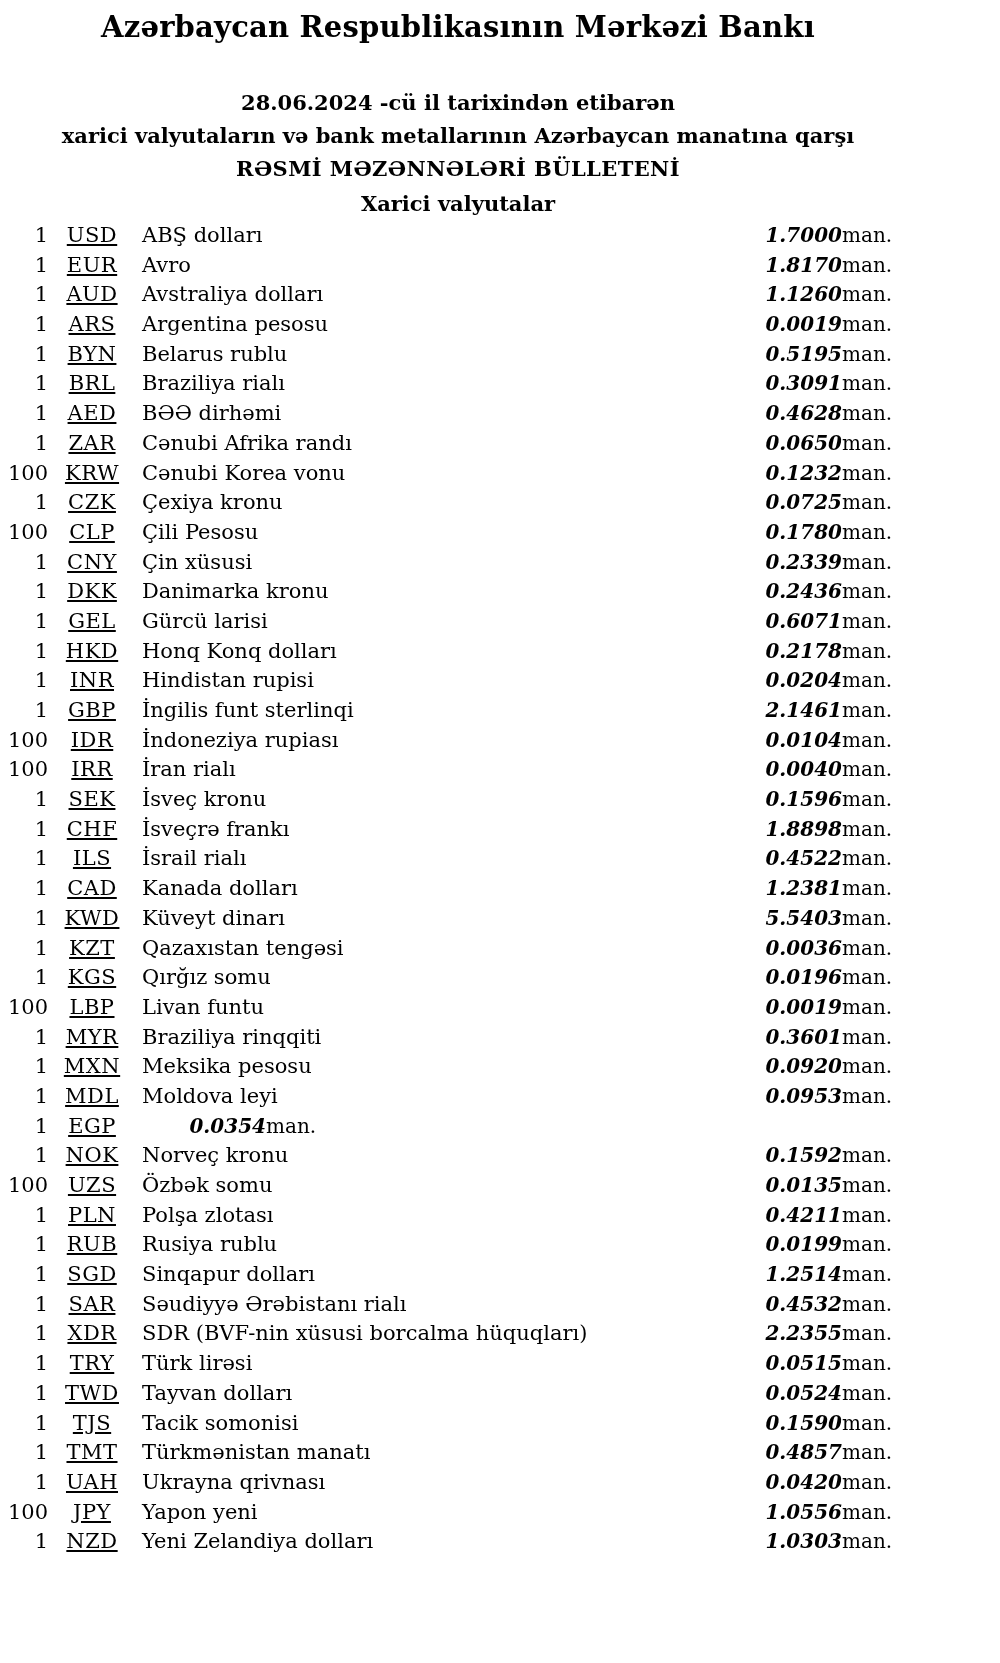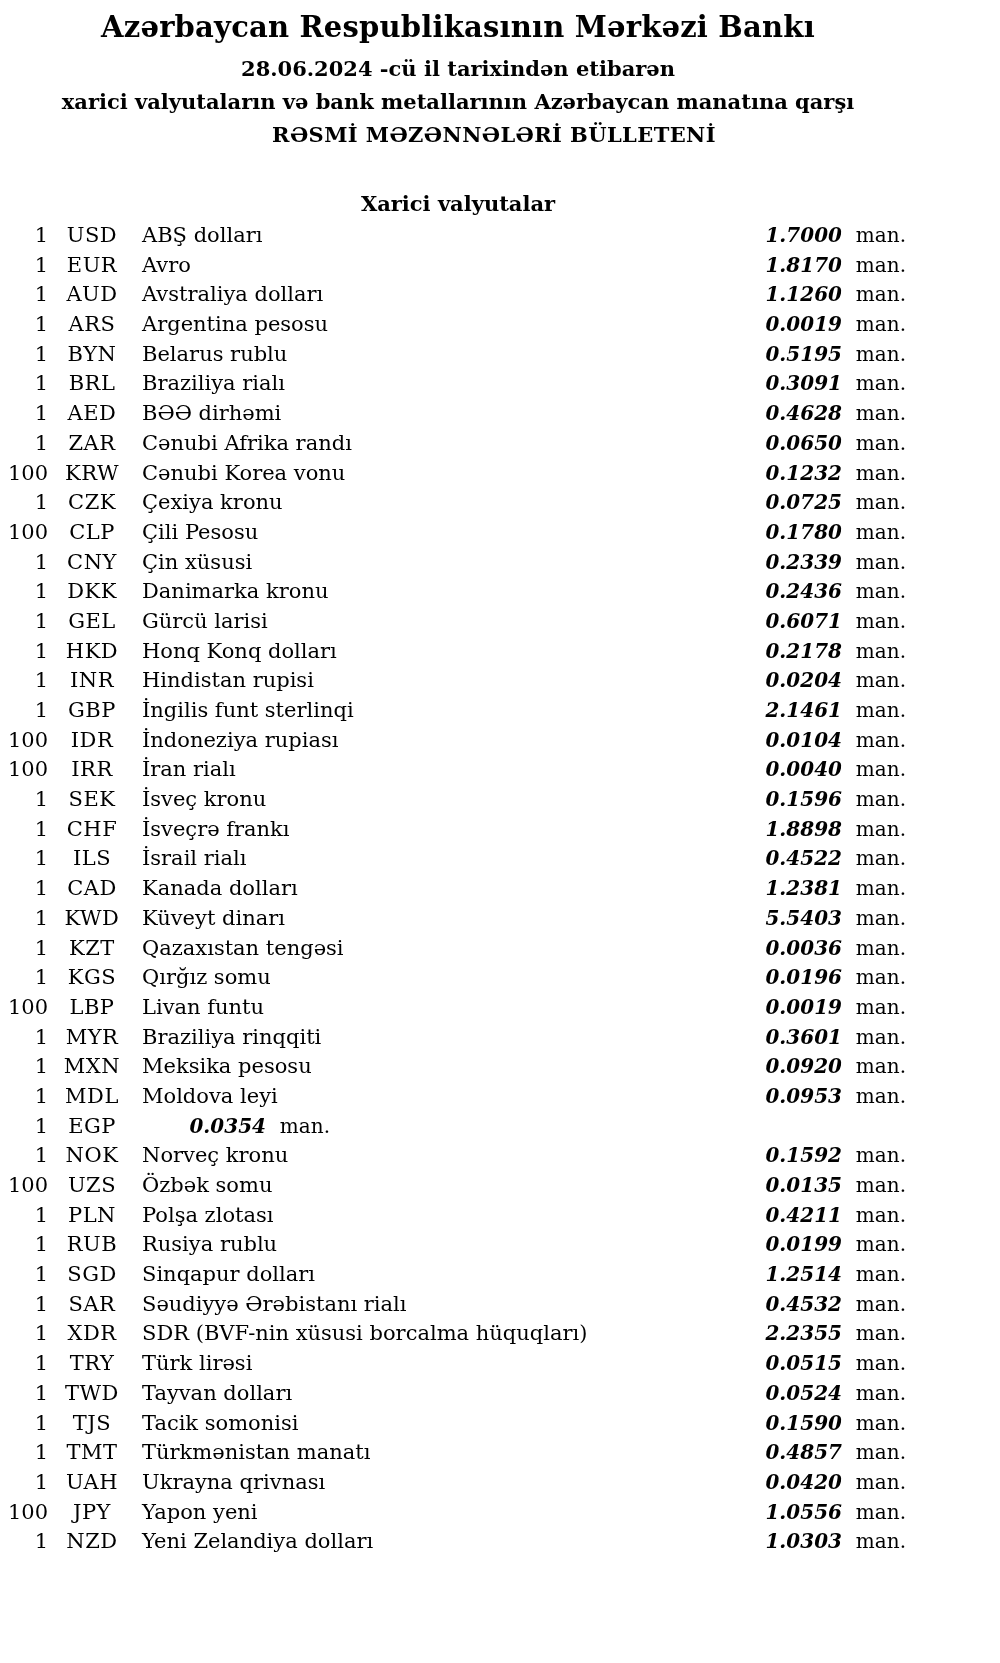"28.06.2024 -cü il tarixindən etibarən" .hline { margin-top: none -> 34px }
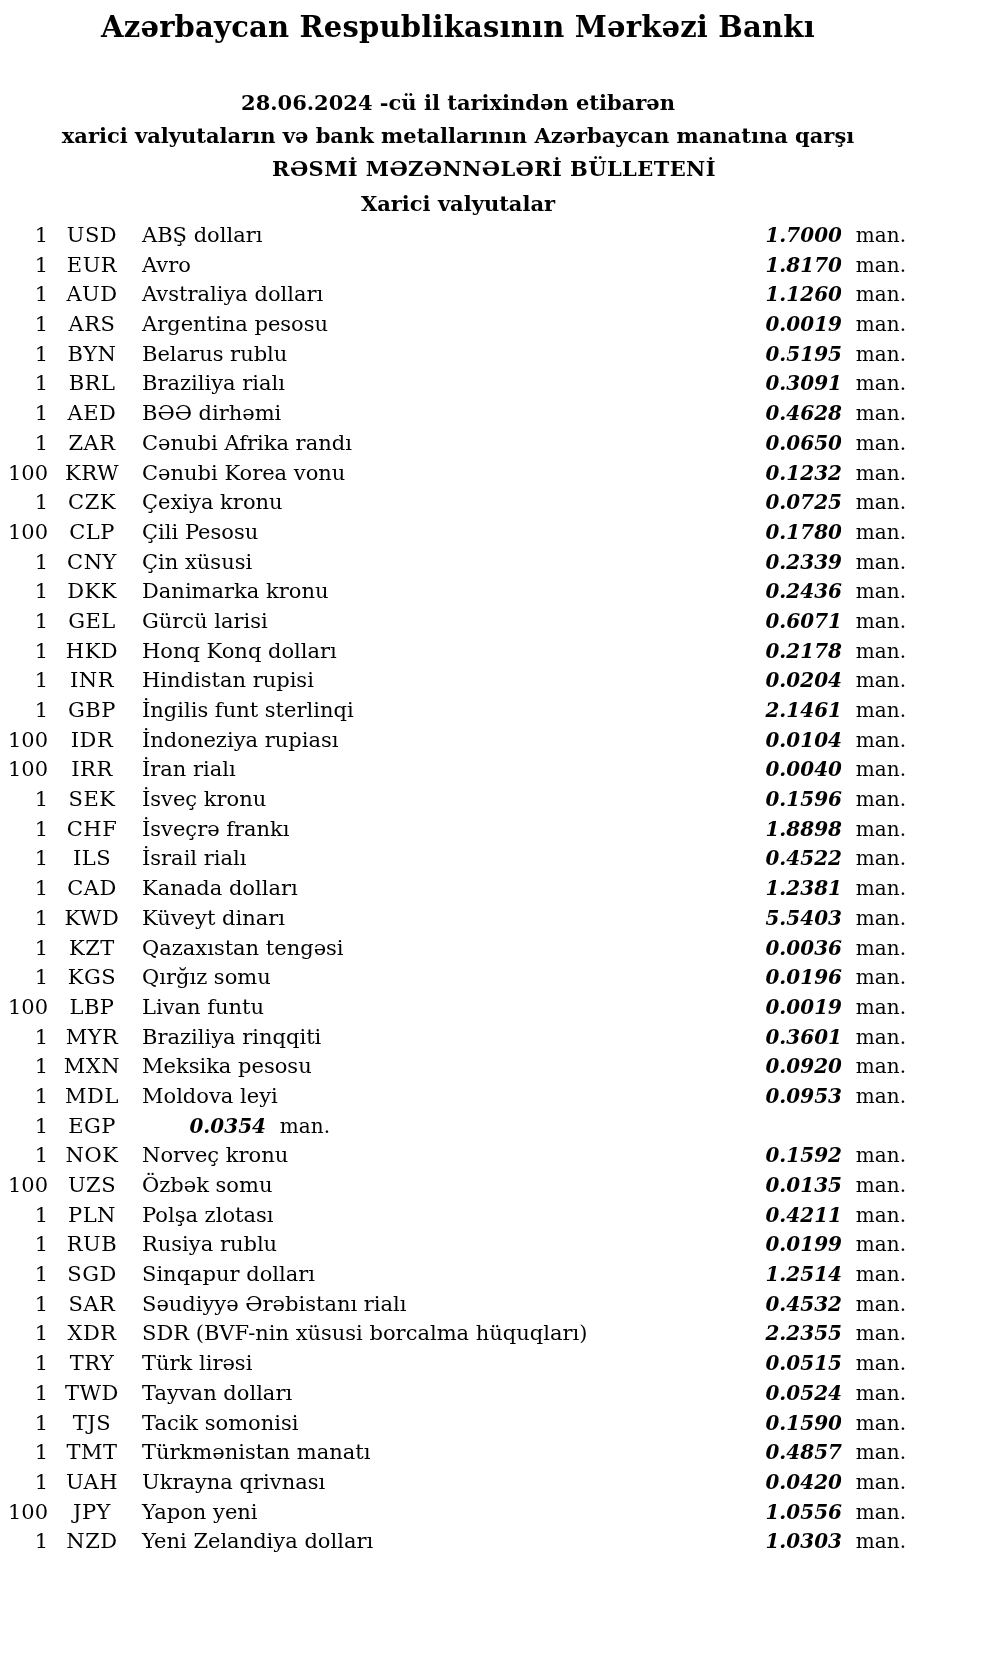"RƏSMİ MƏZƏNNƏLƏRİ BÜLLETENİ" .hline-bulletin { padding-left: 36px -> none }
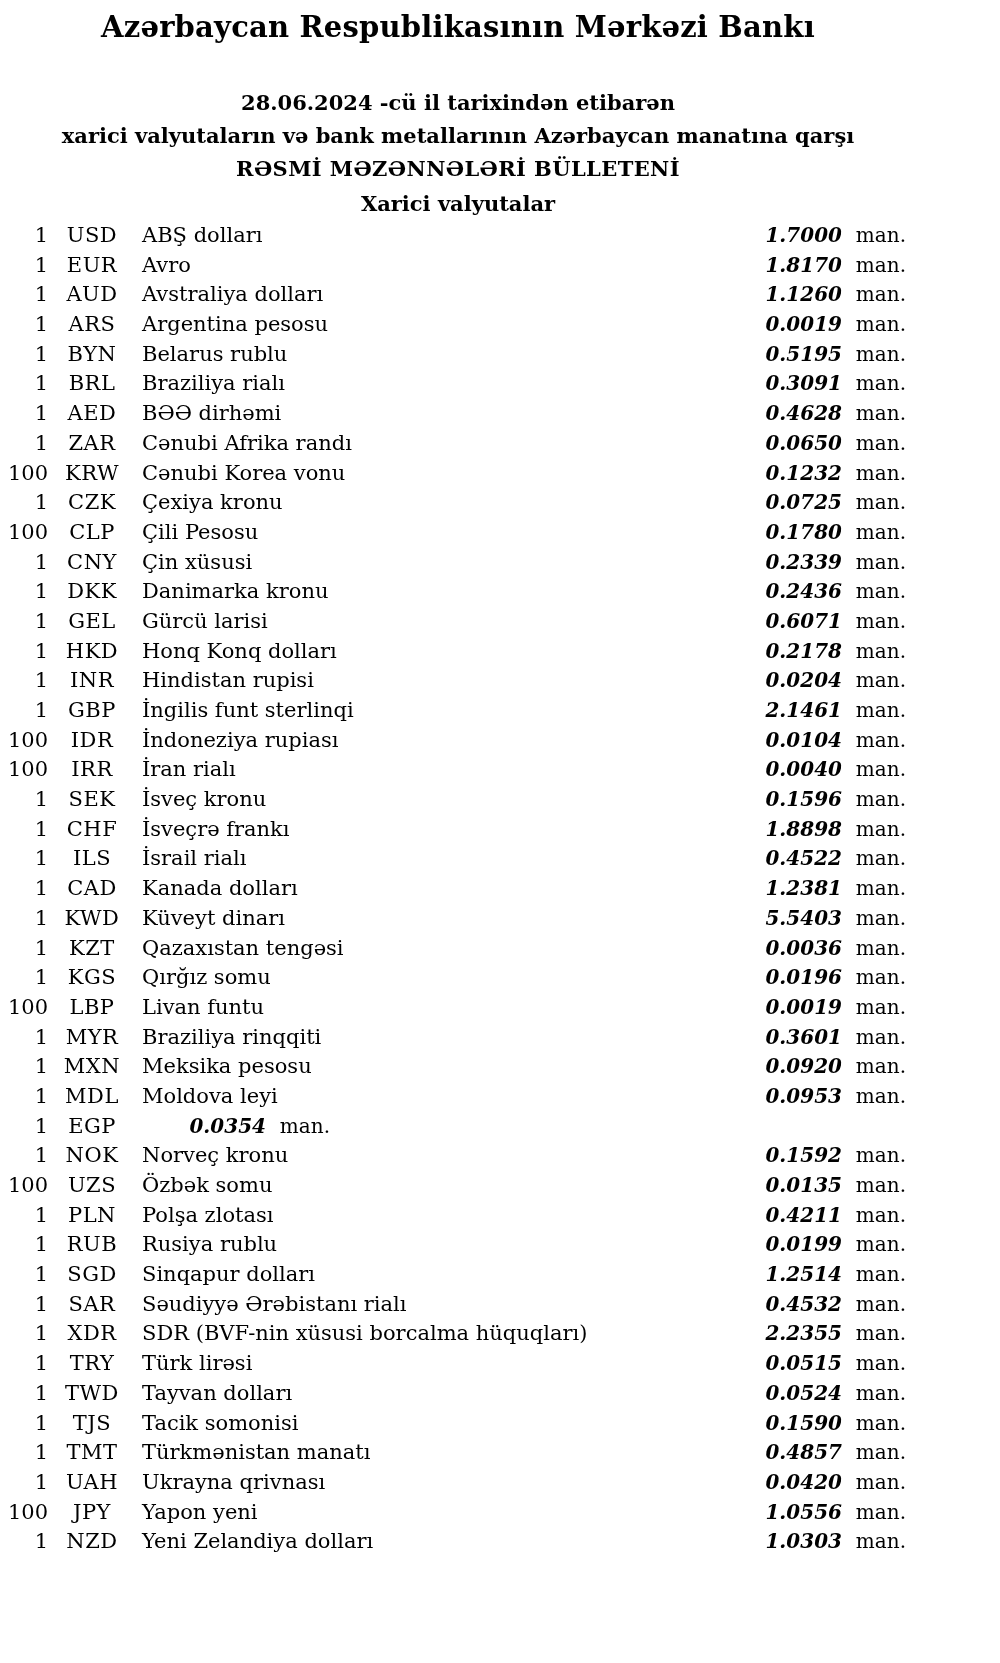"USD" .code { text-decoration: none -> underline }
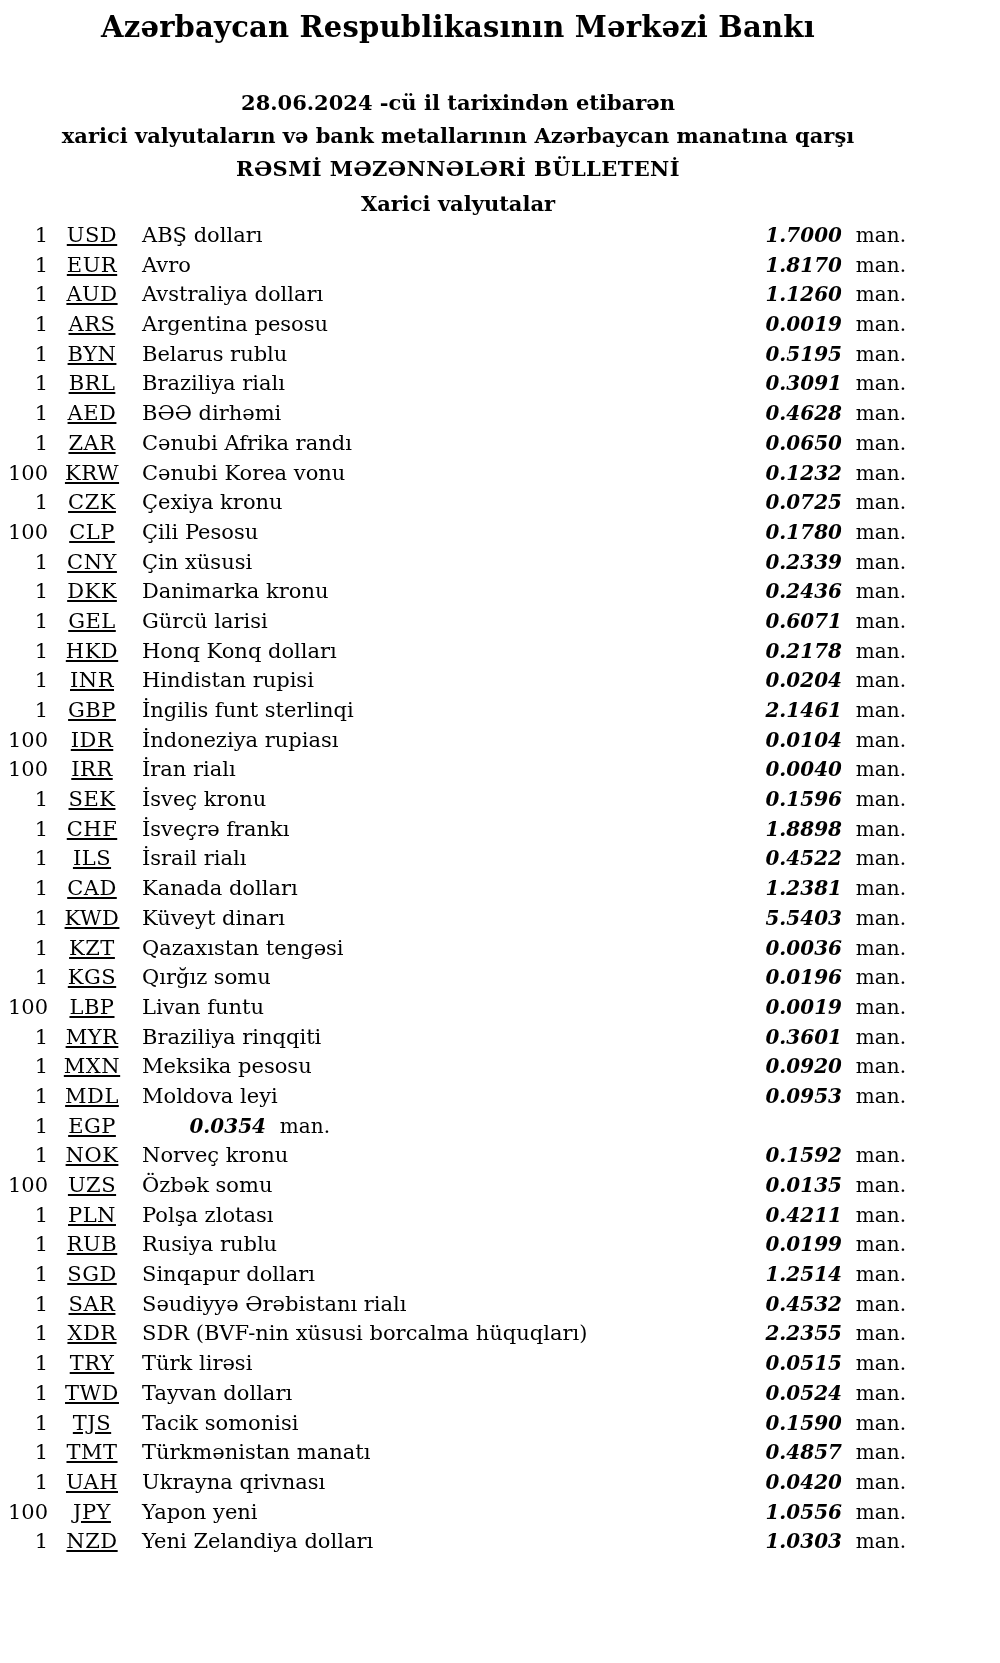"man." .man { text-align: right -> left }
